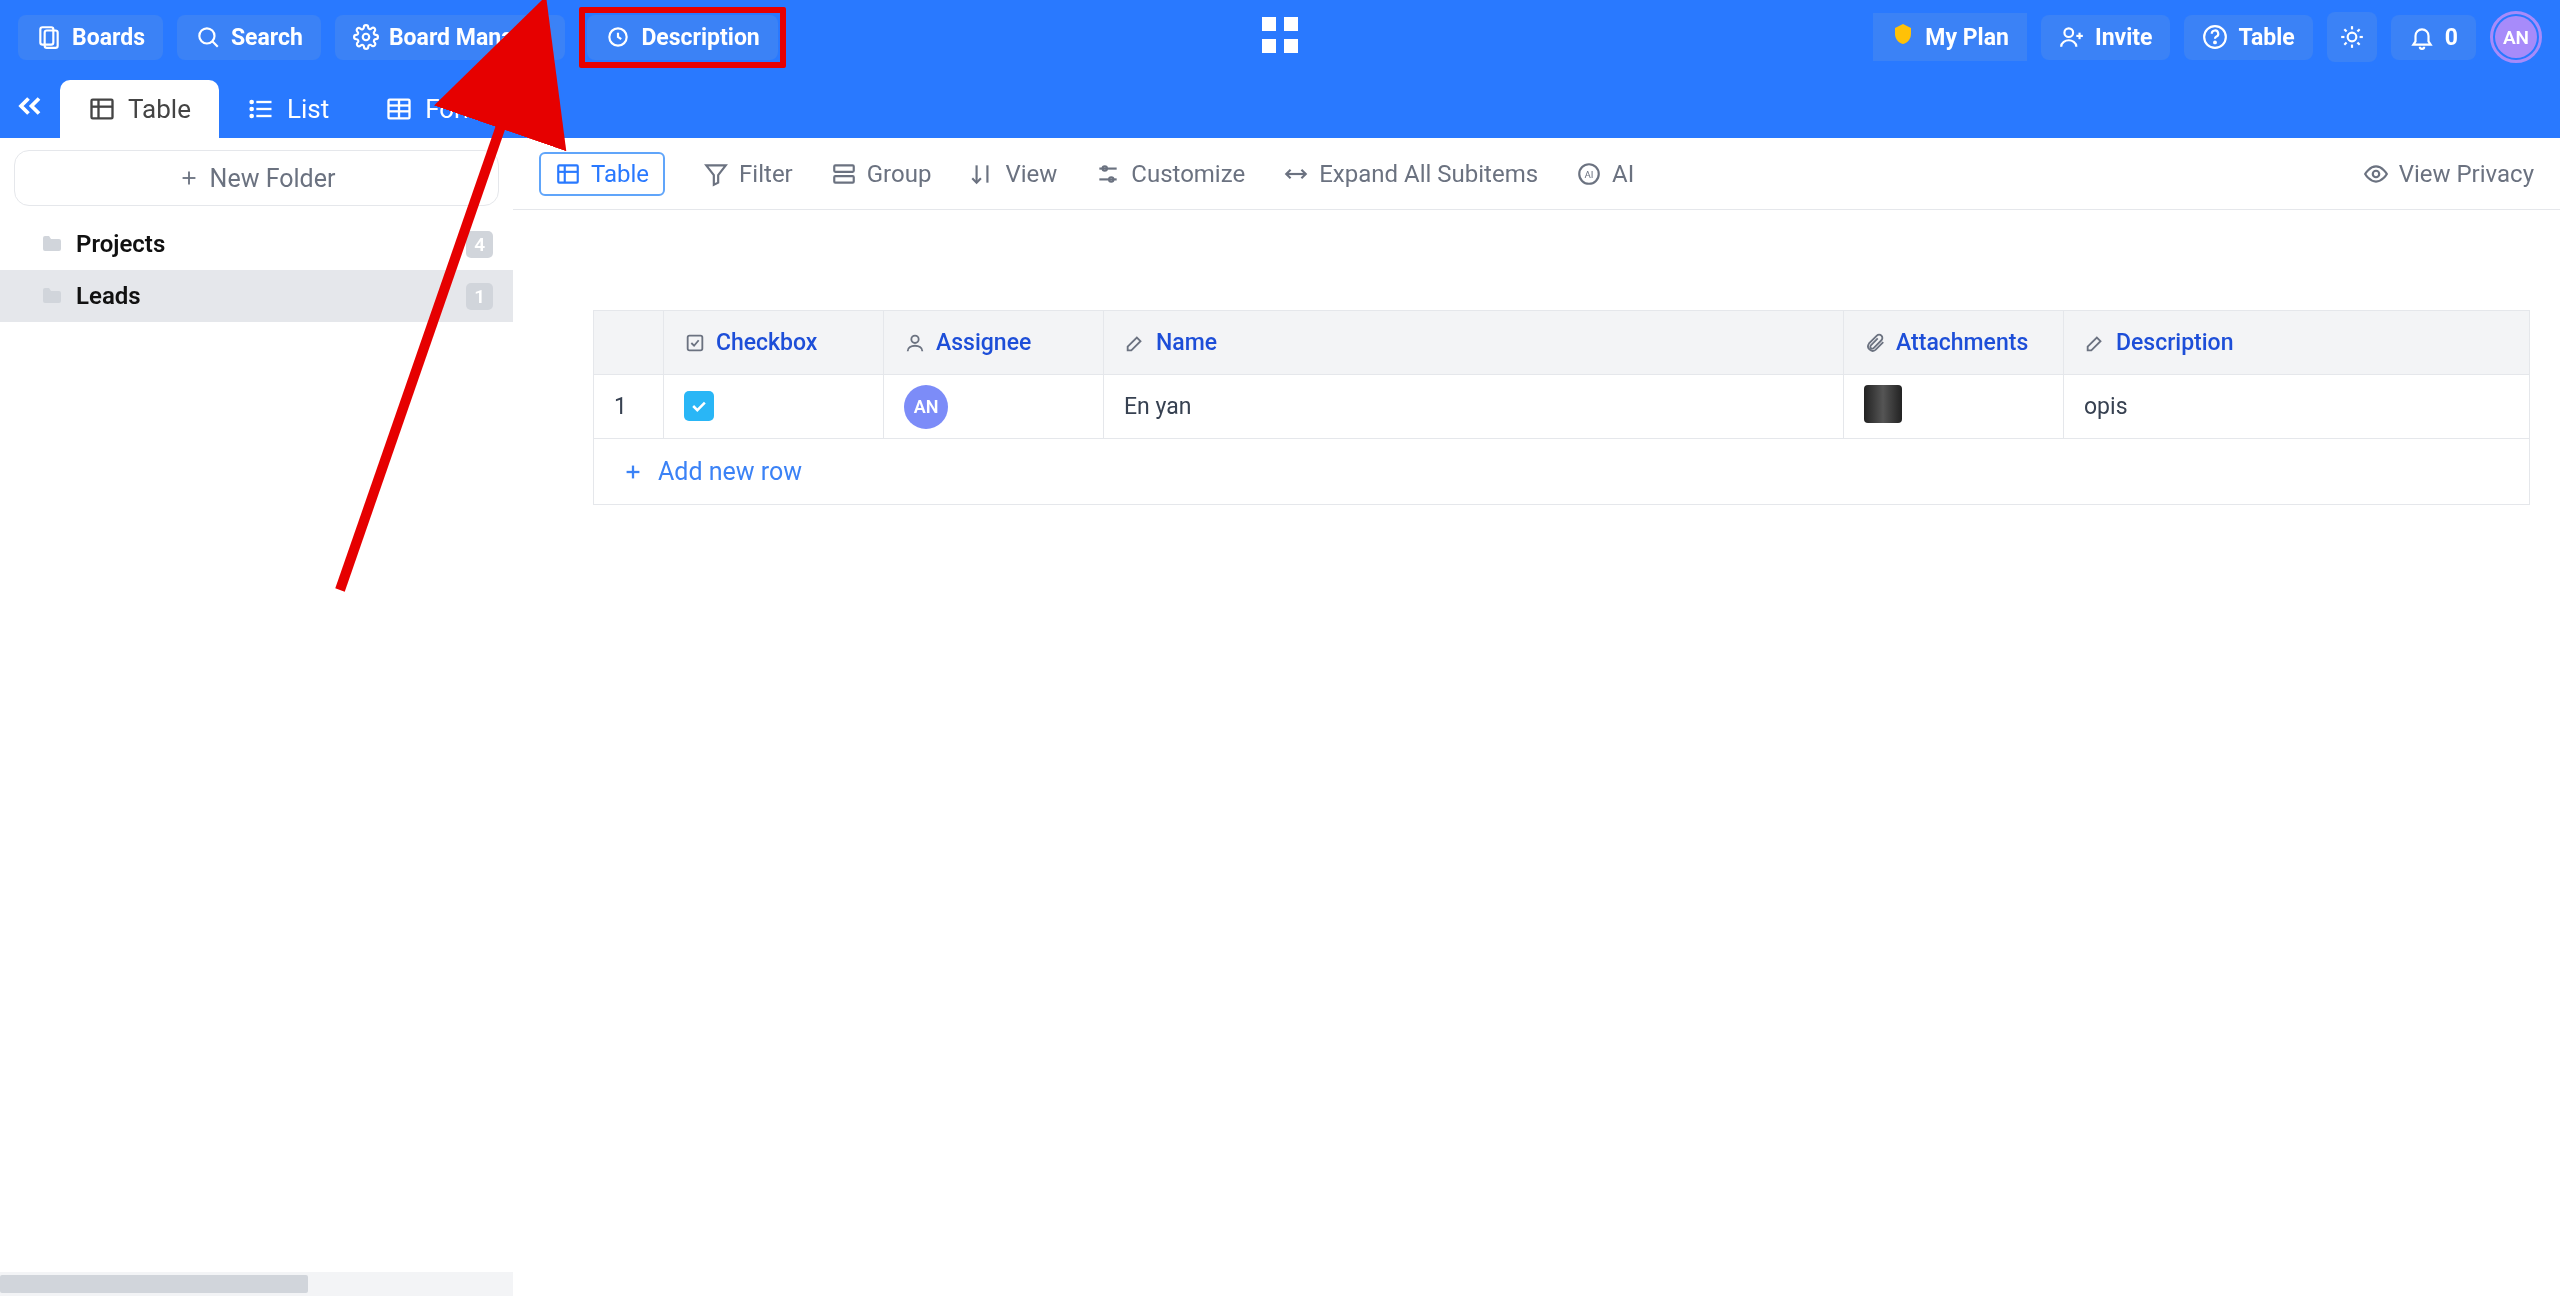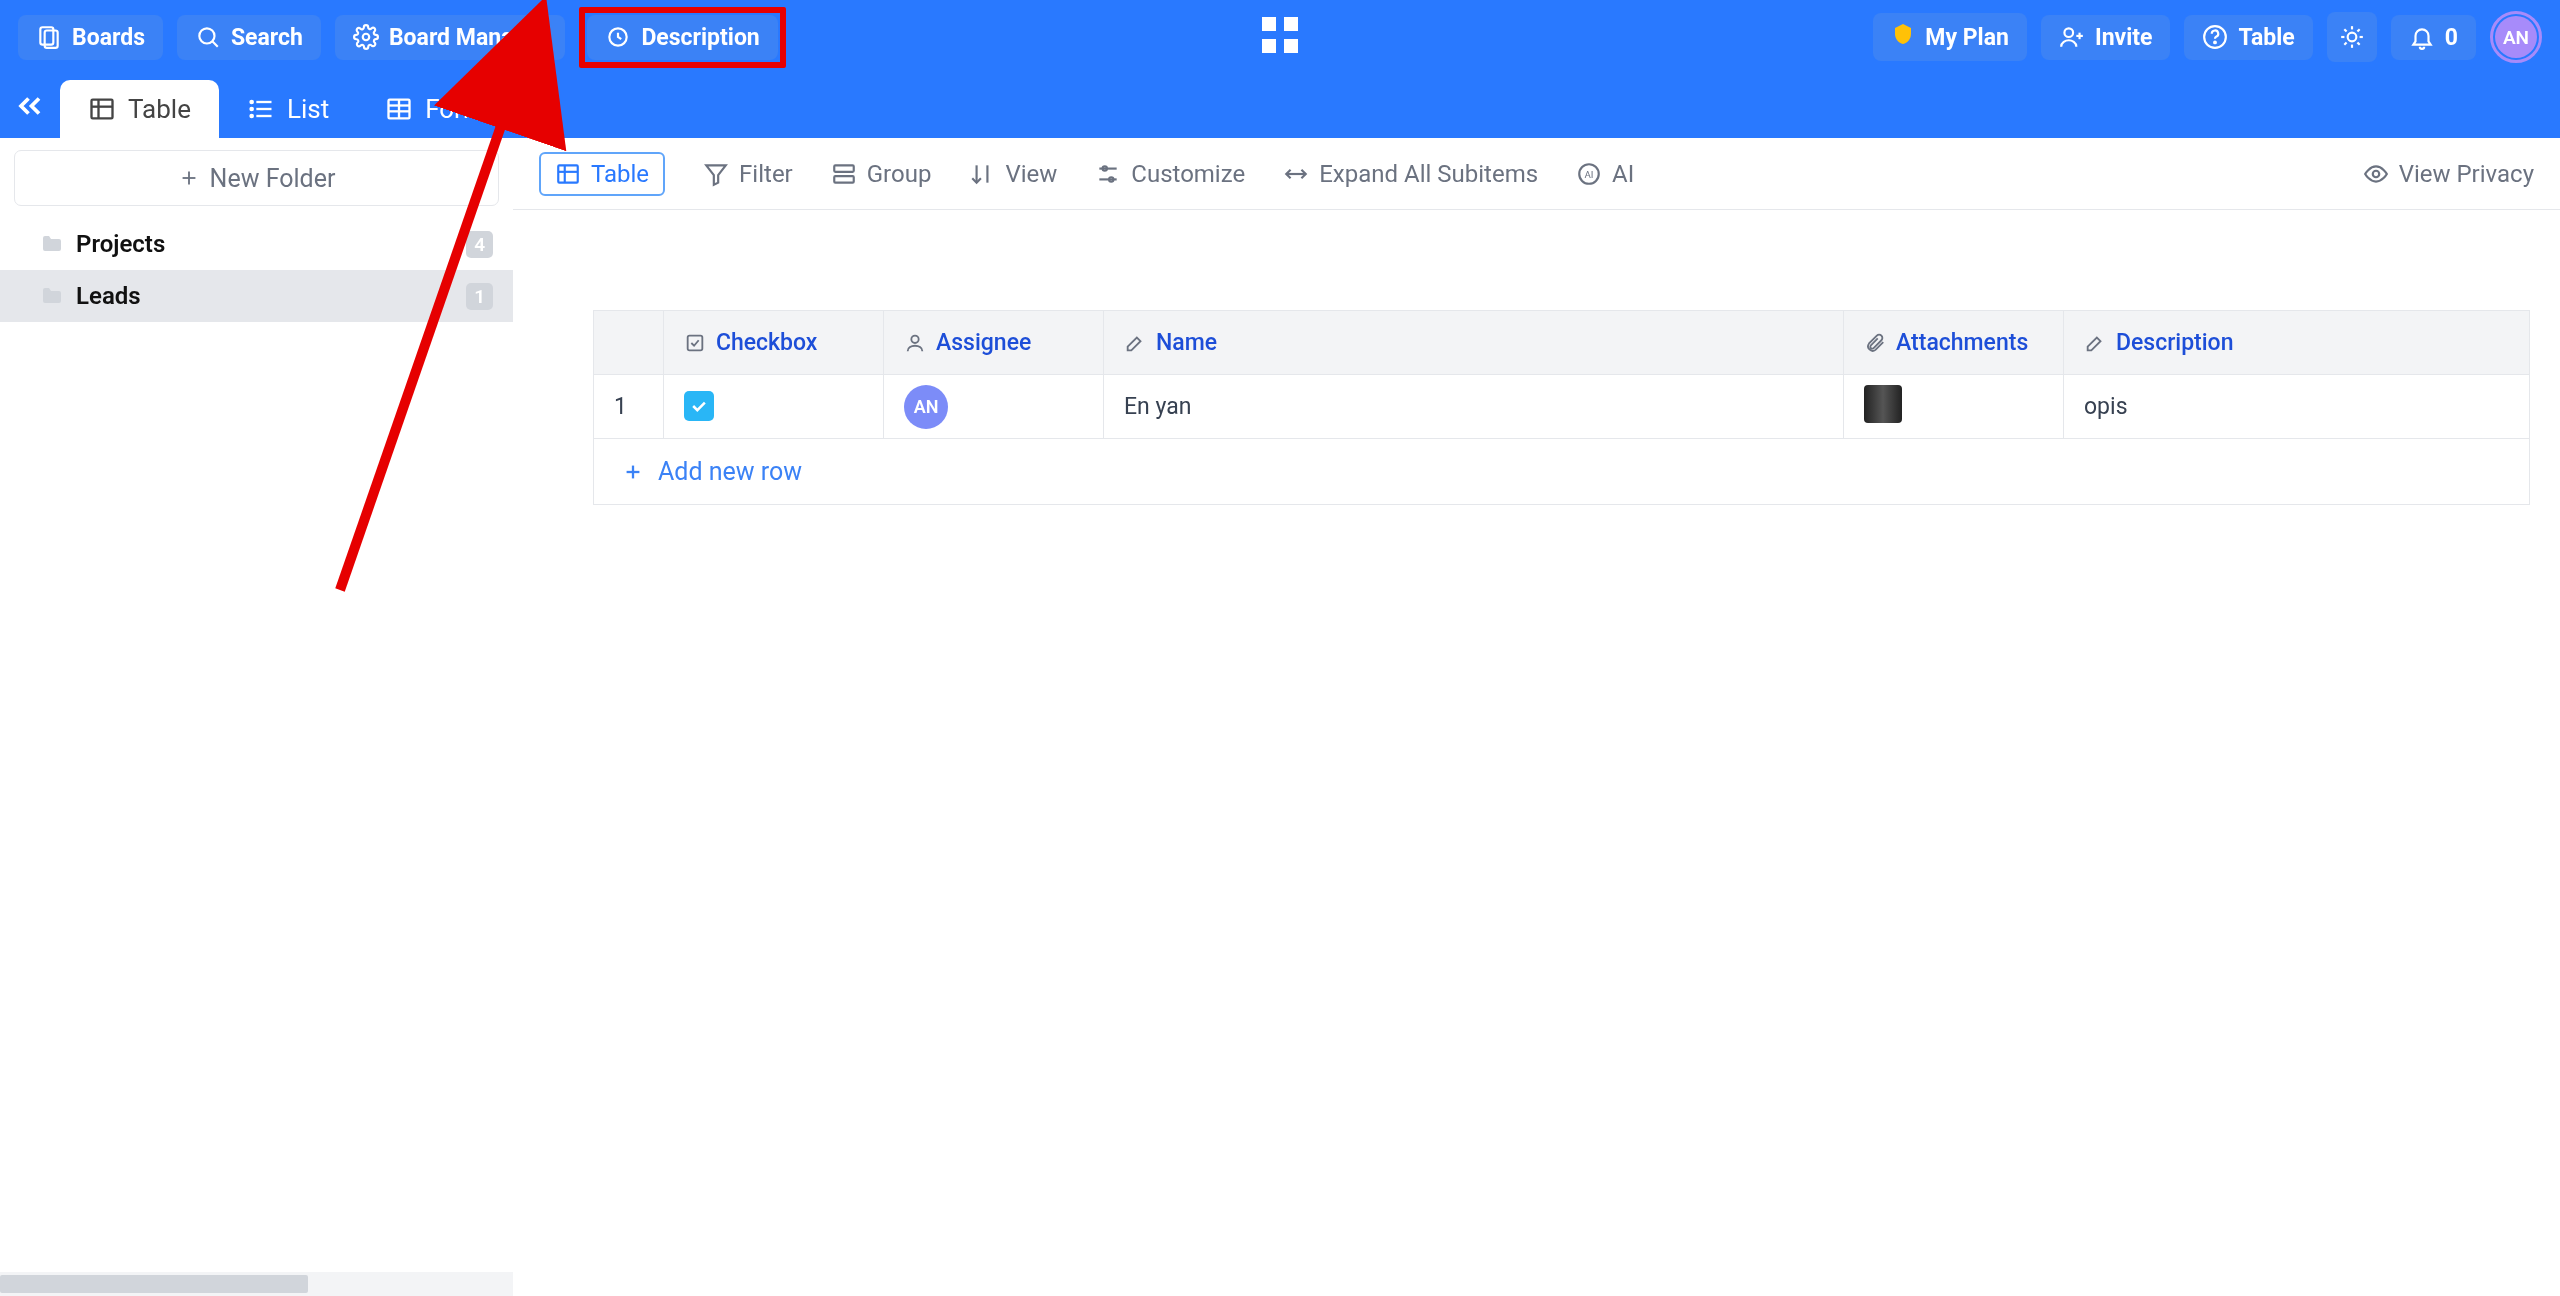"My Plan" .plan-btn { border-radius: 8px -> 0 }
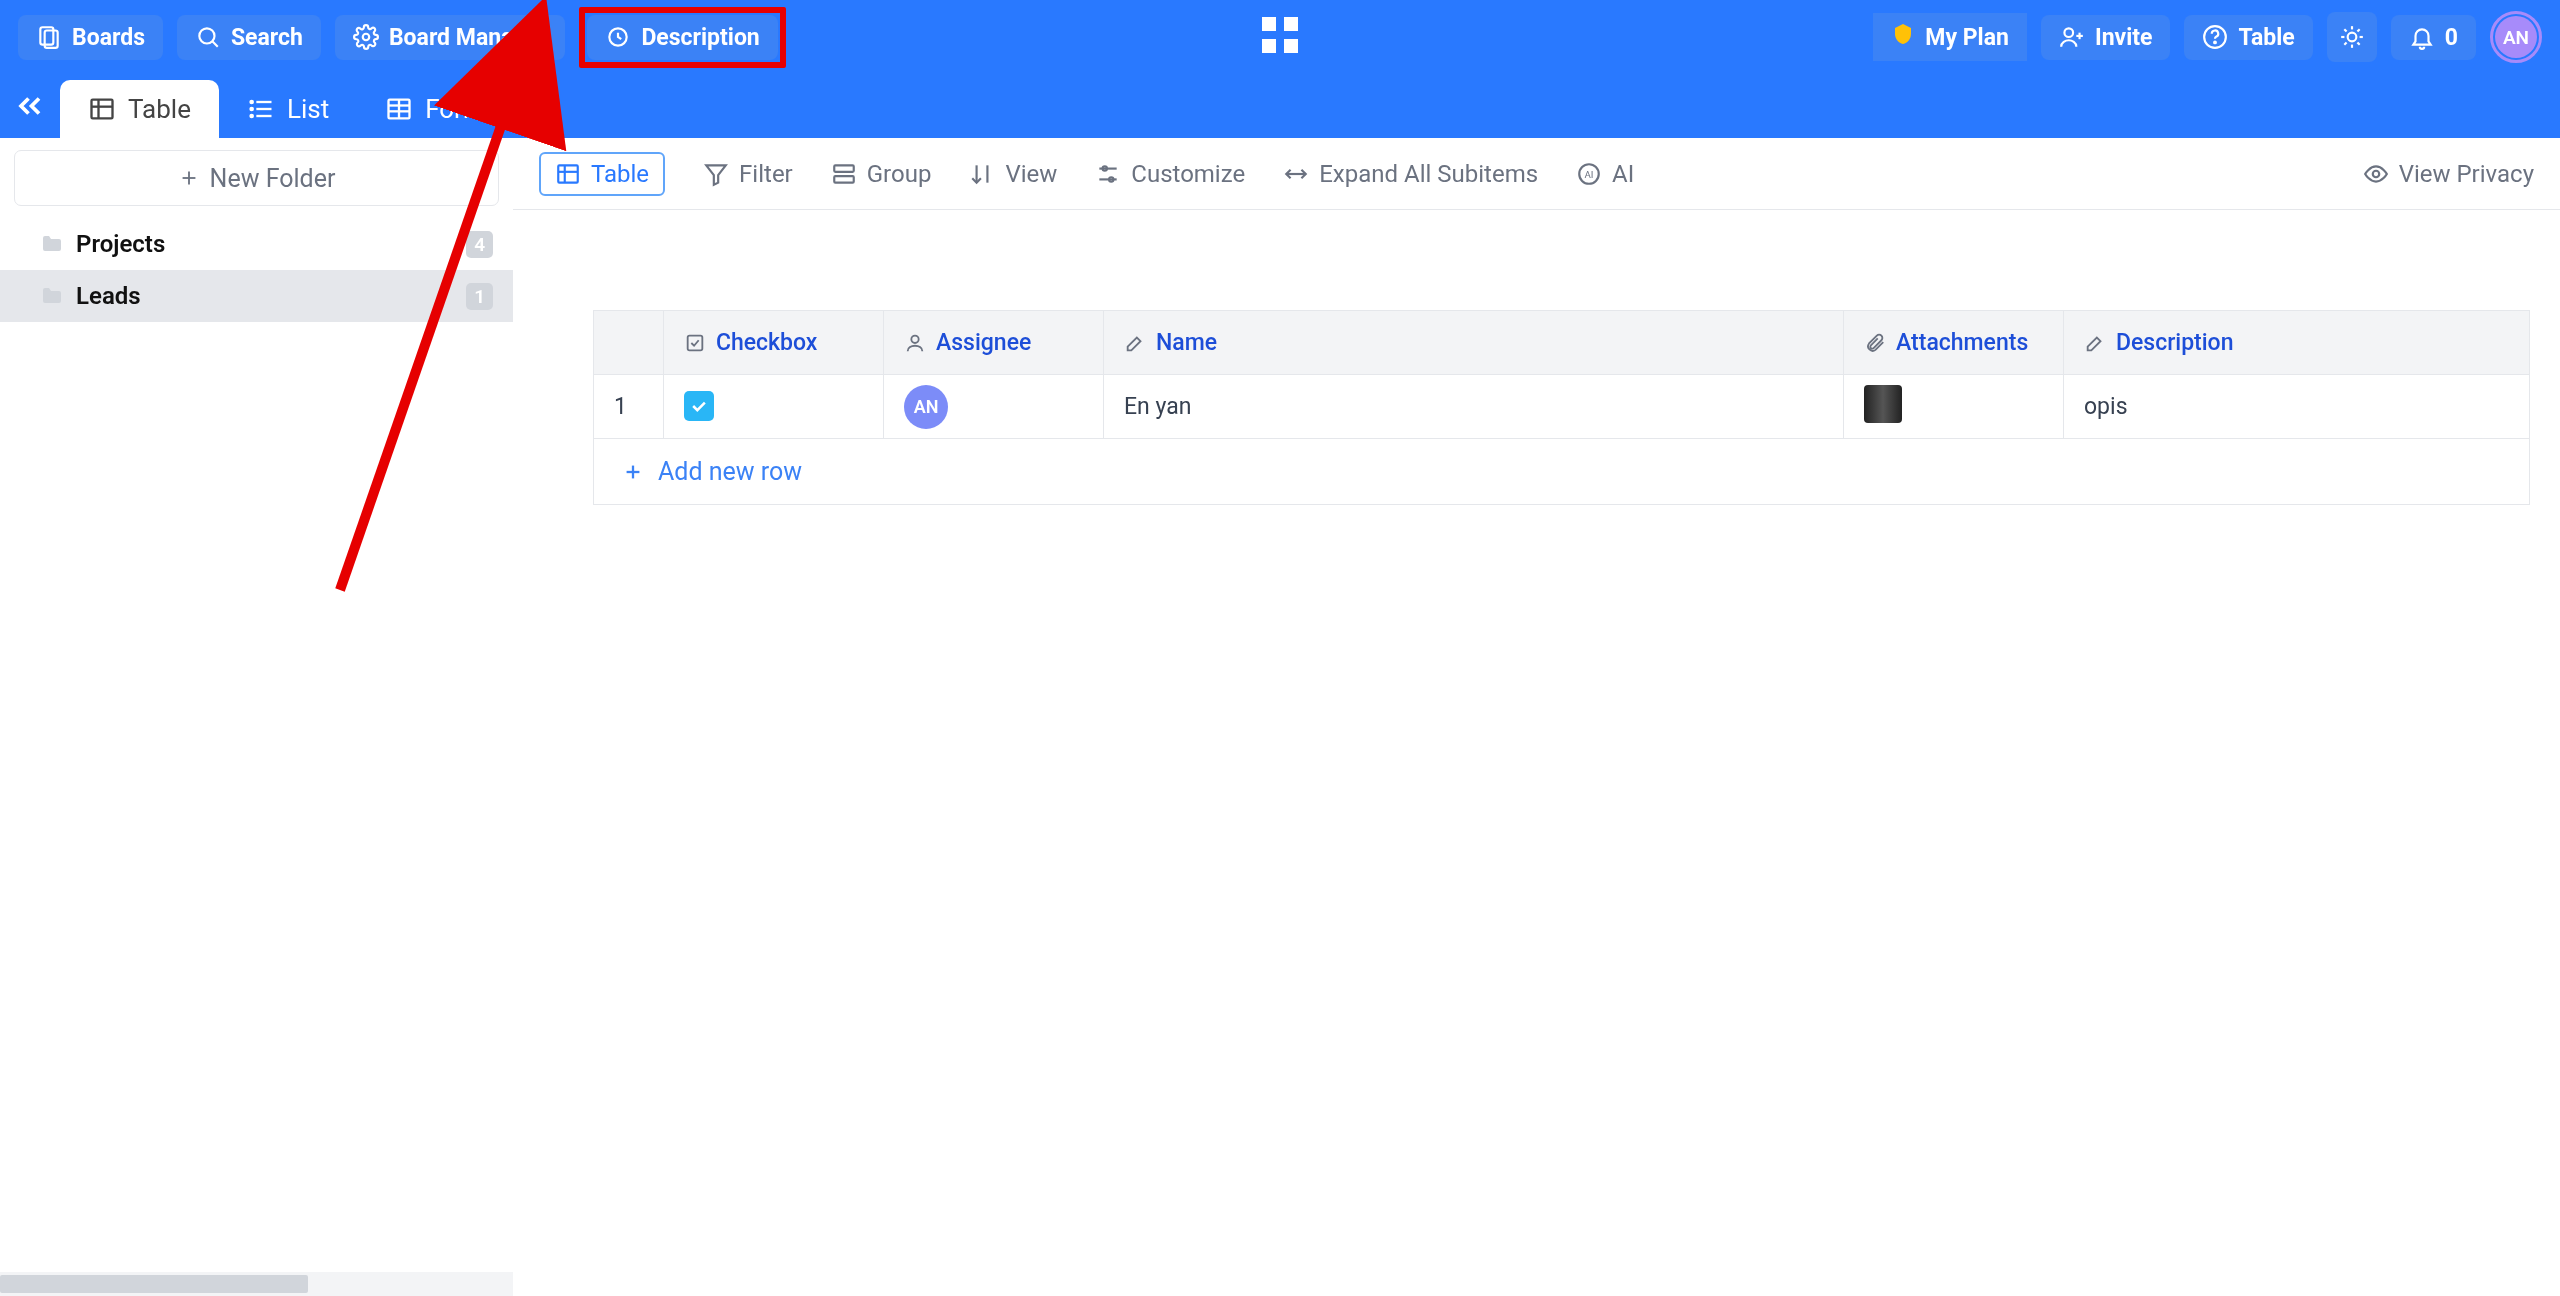"New Folder" .new-folder { border-radius: 7px -> 15px }
